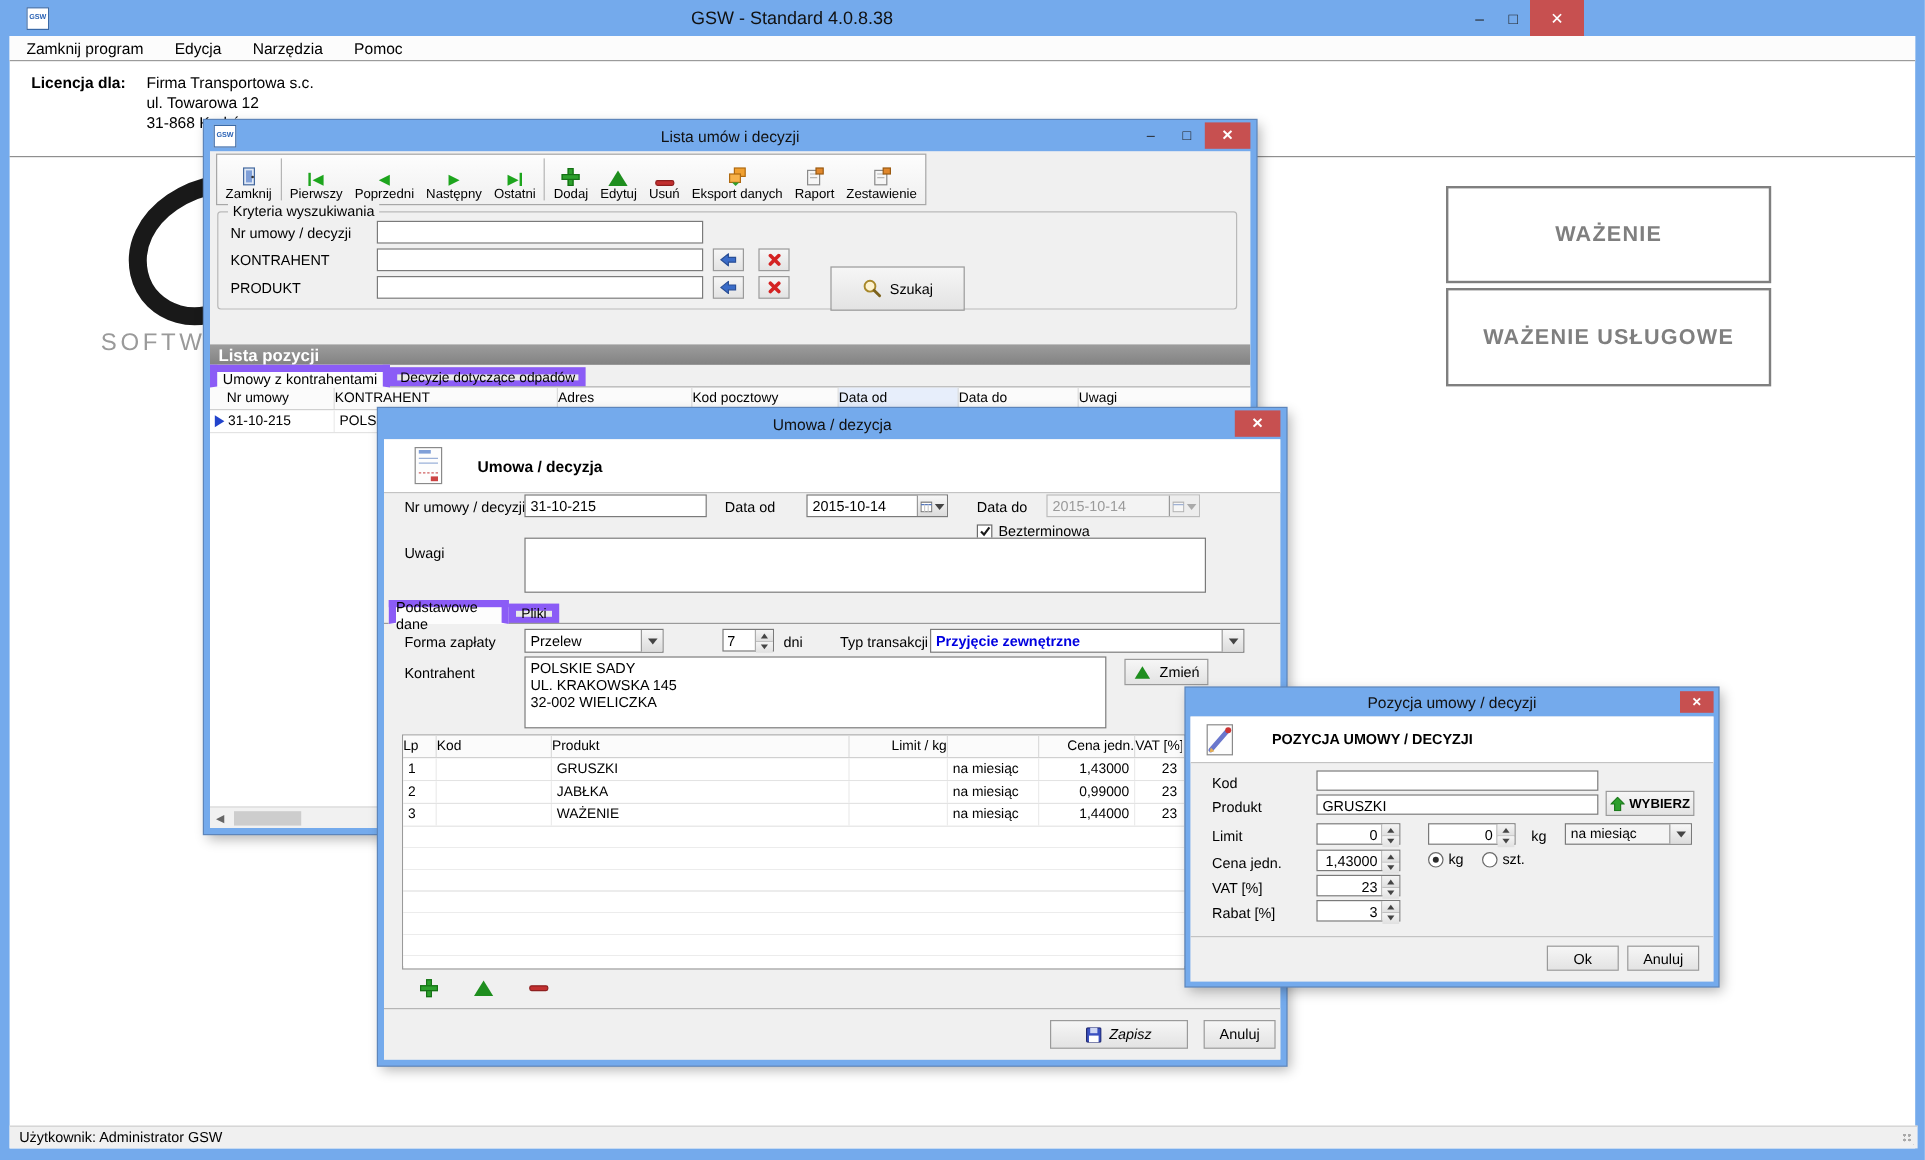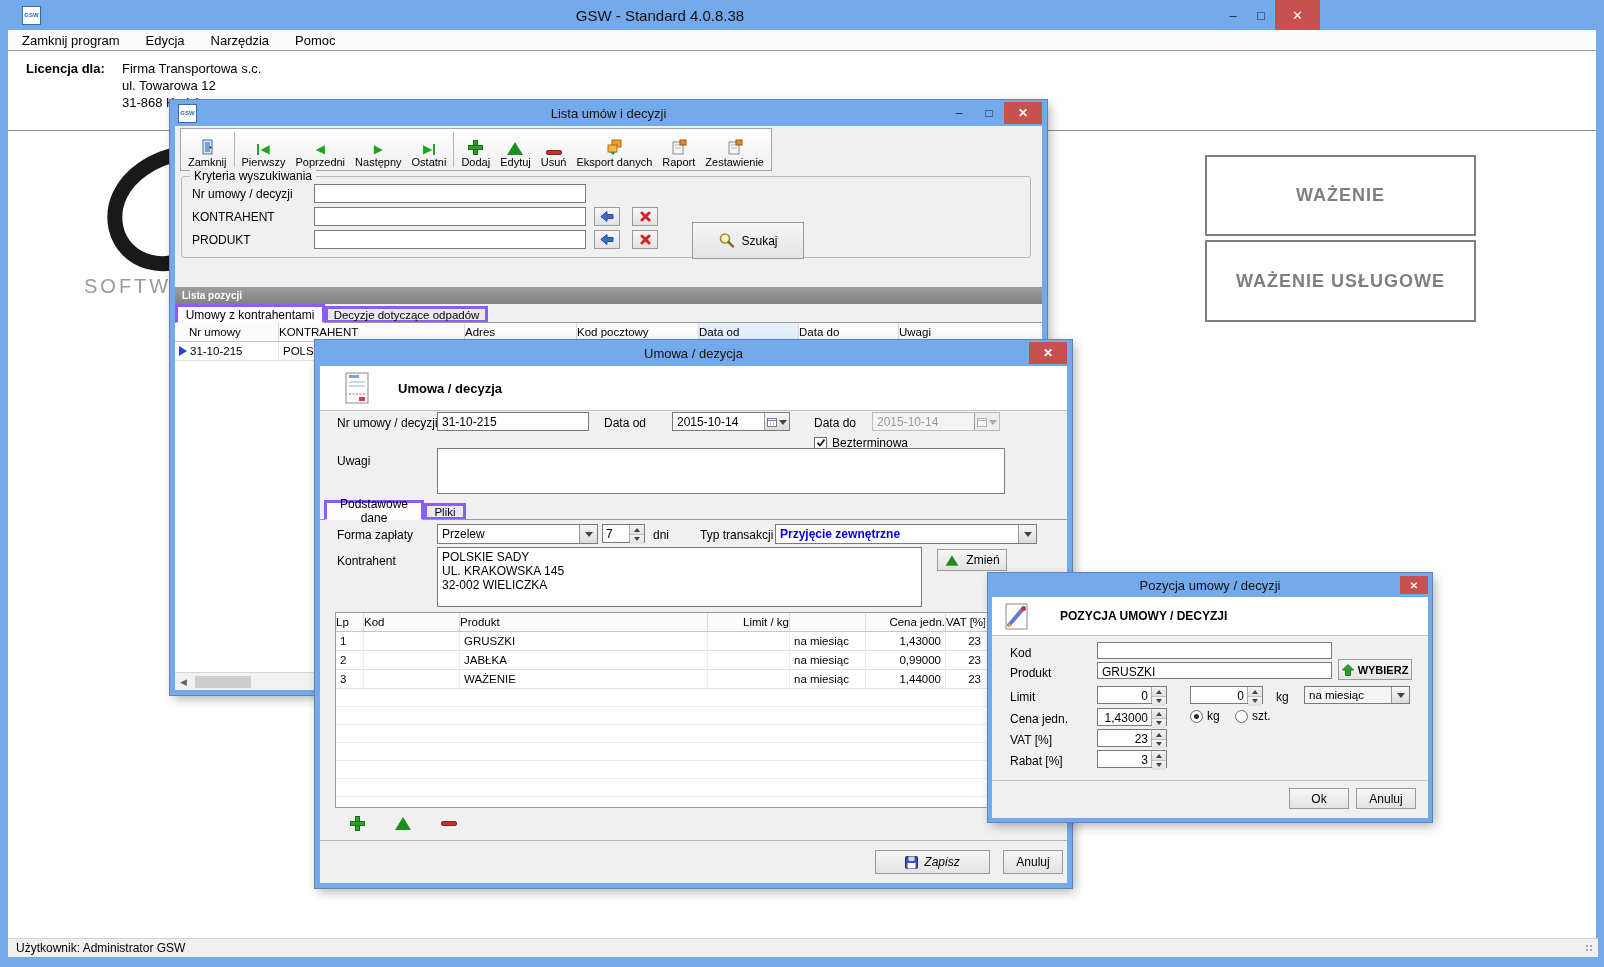"Lista pozycji" .sec-bar { font-size: 10px -> 14px }
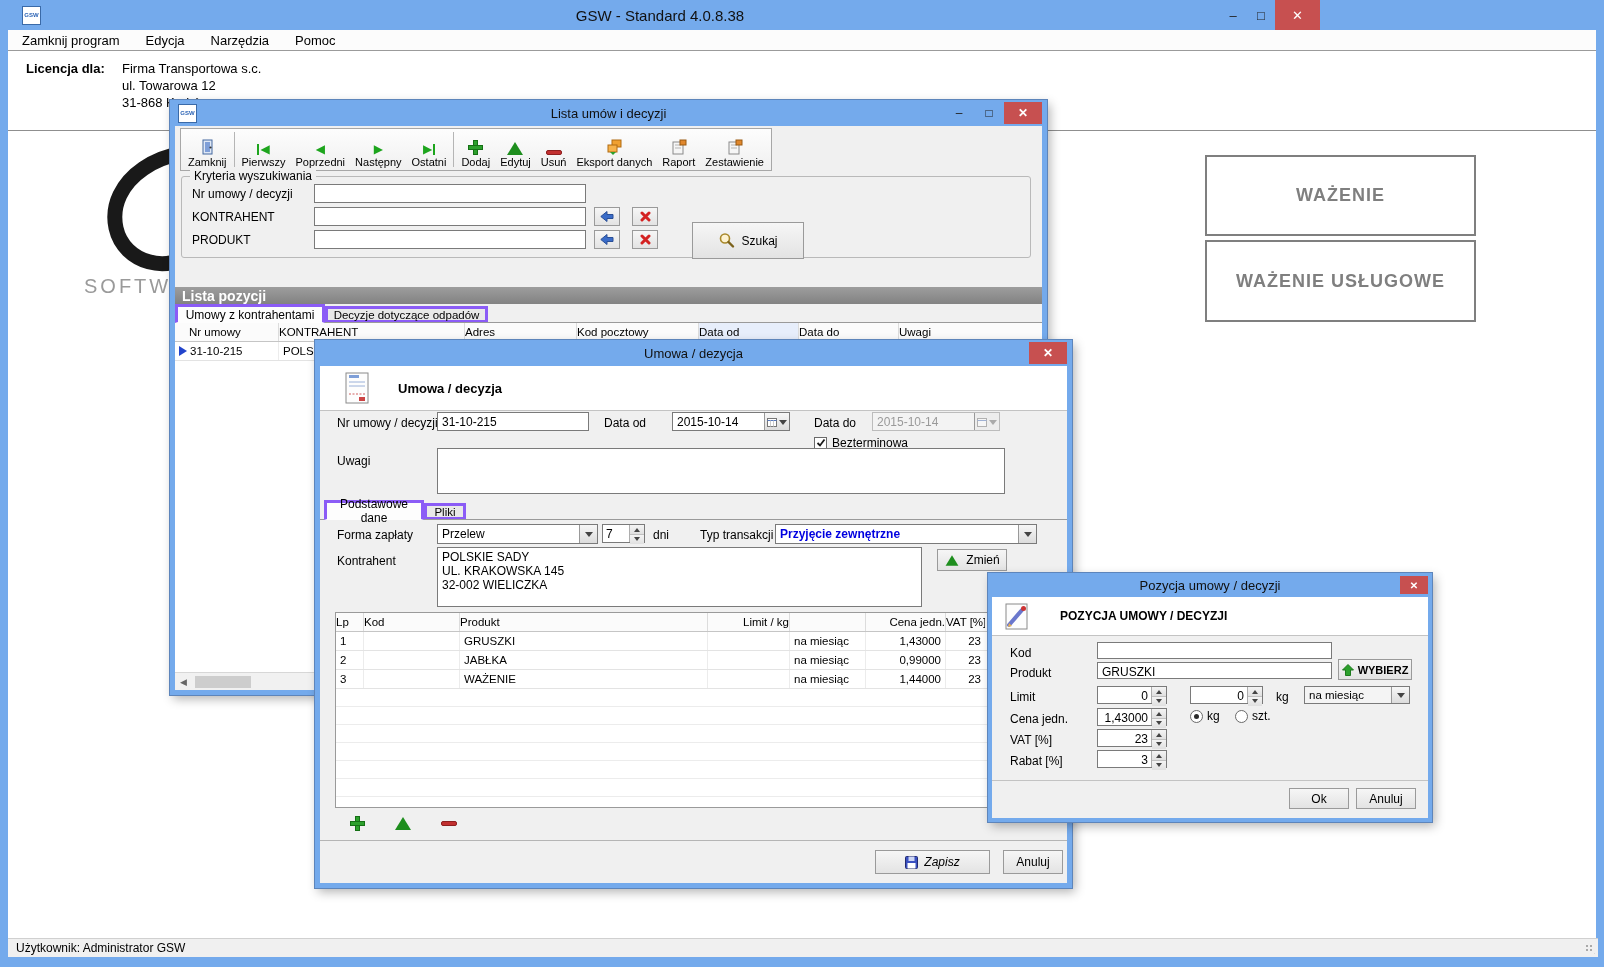"Umowy z kontrahentami" .tab { border: 3px solid #8b5cf6 -> 6px solid #8b5cf6; text-align: center -> none }
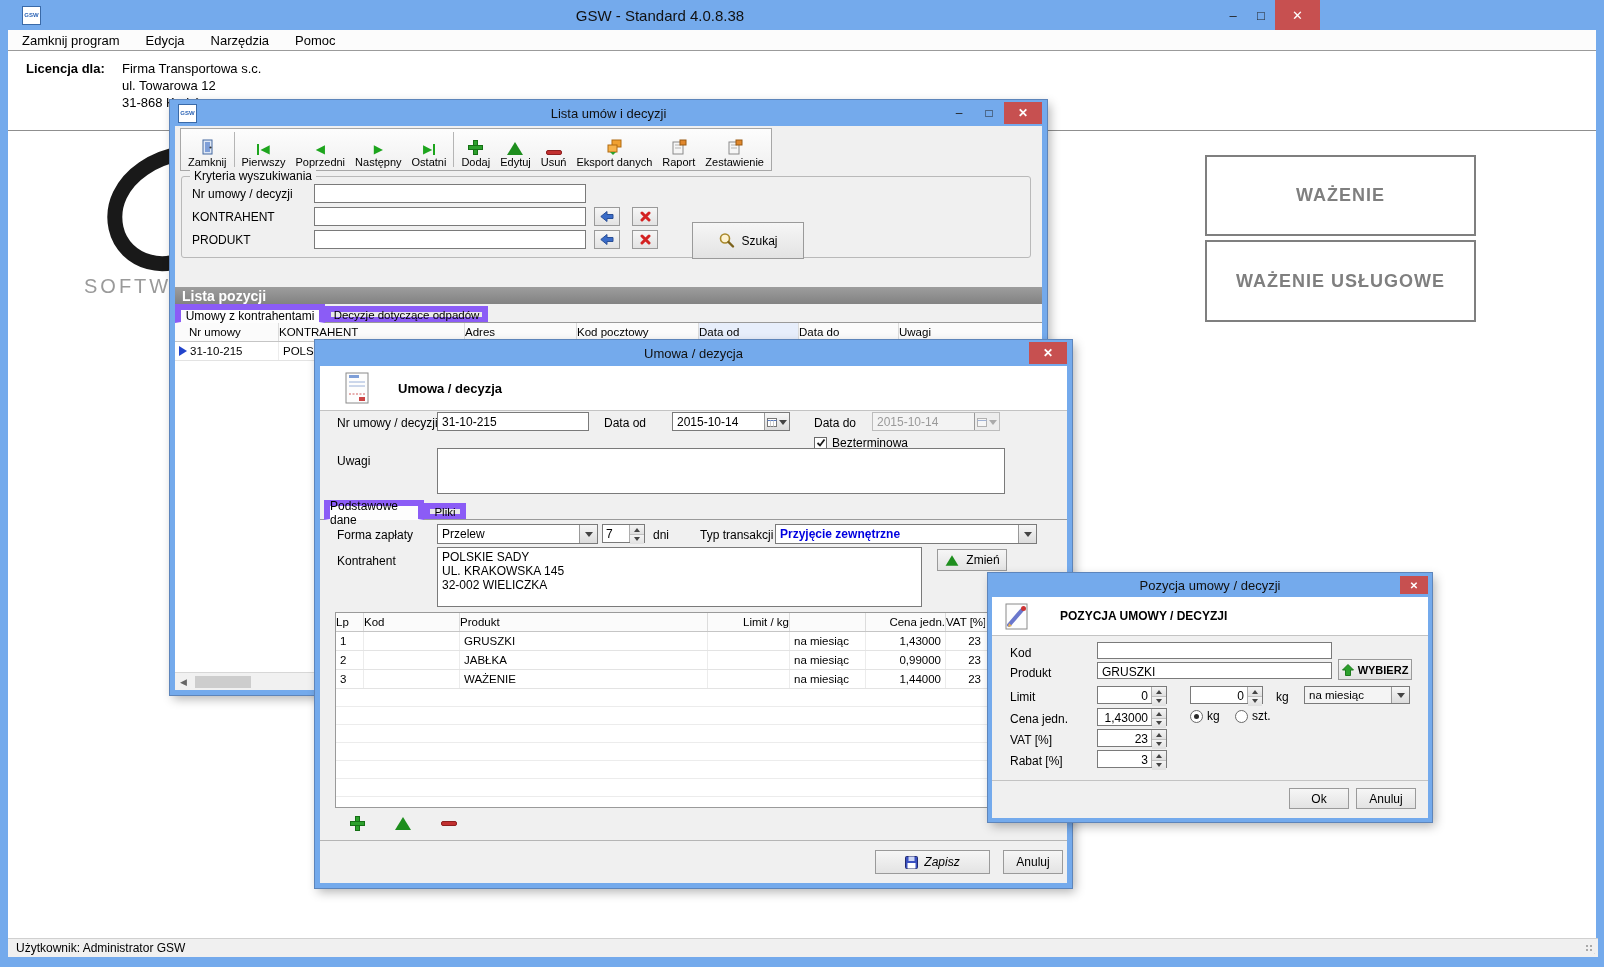"Przelew" div.abs { width: 161px -> 116px }
